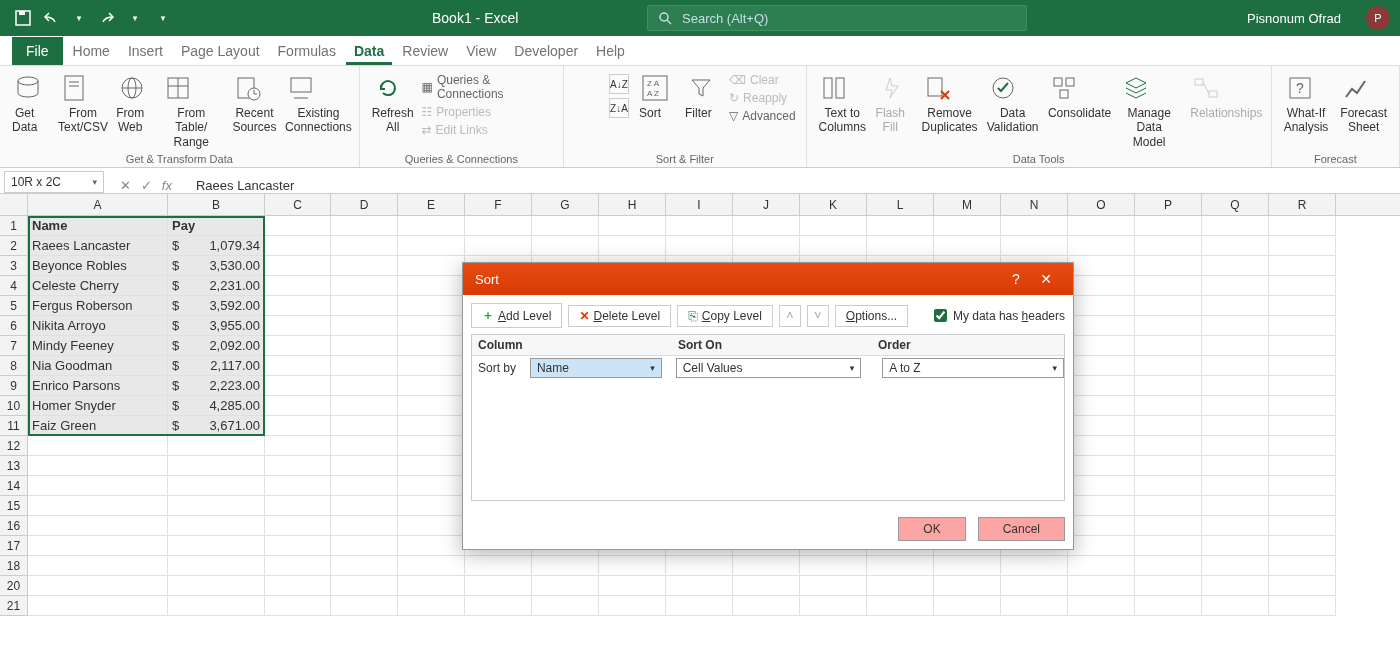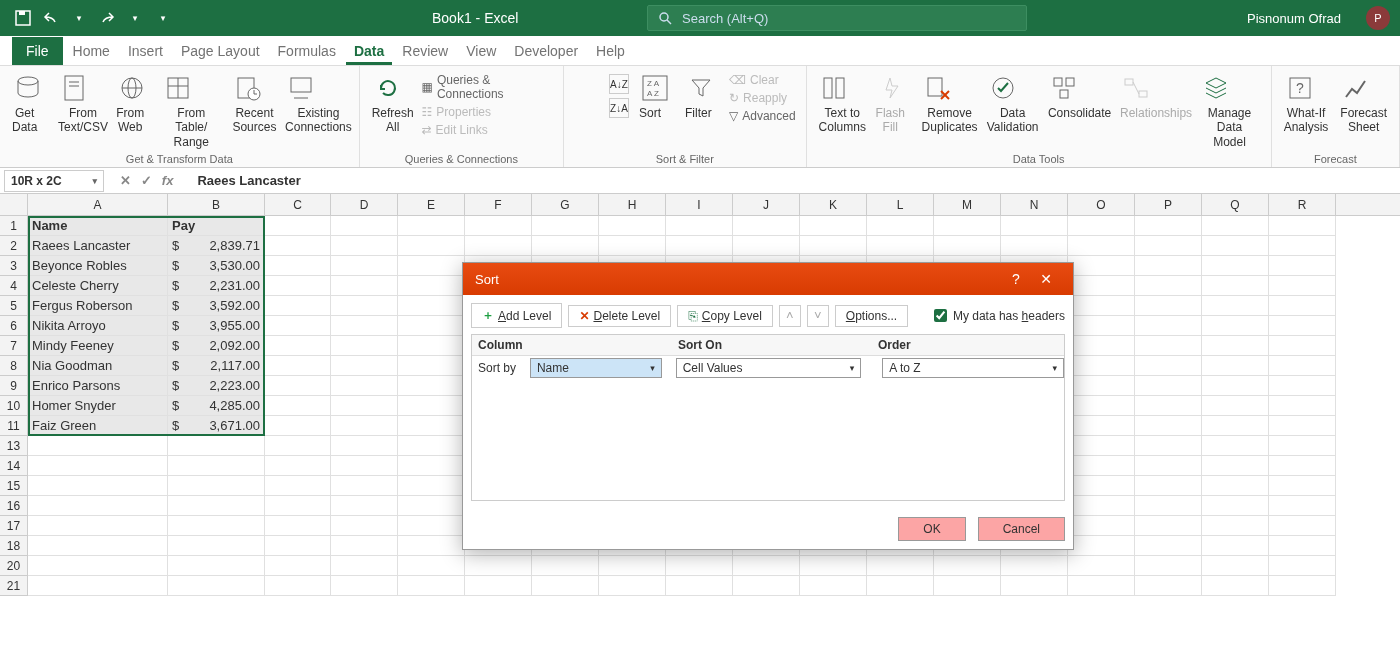"Relationships" div.bigbtn { order: before "Manage" -> after "Manage" }
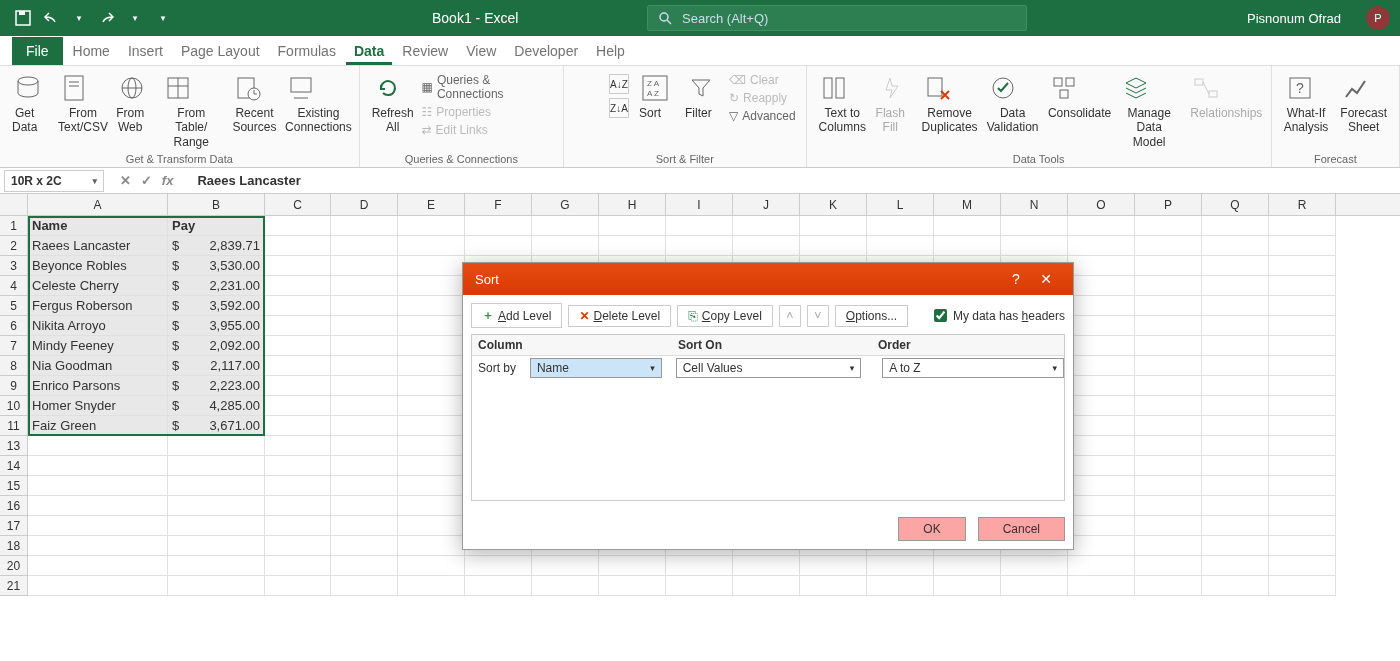"10R x 2C" .fxrow { align-items: center -> flex-end; font-weight: bold -> none }
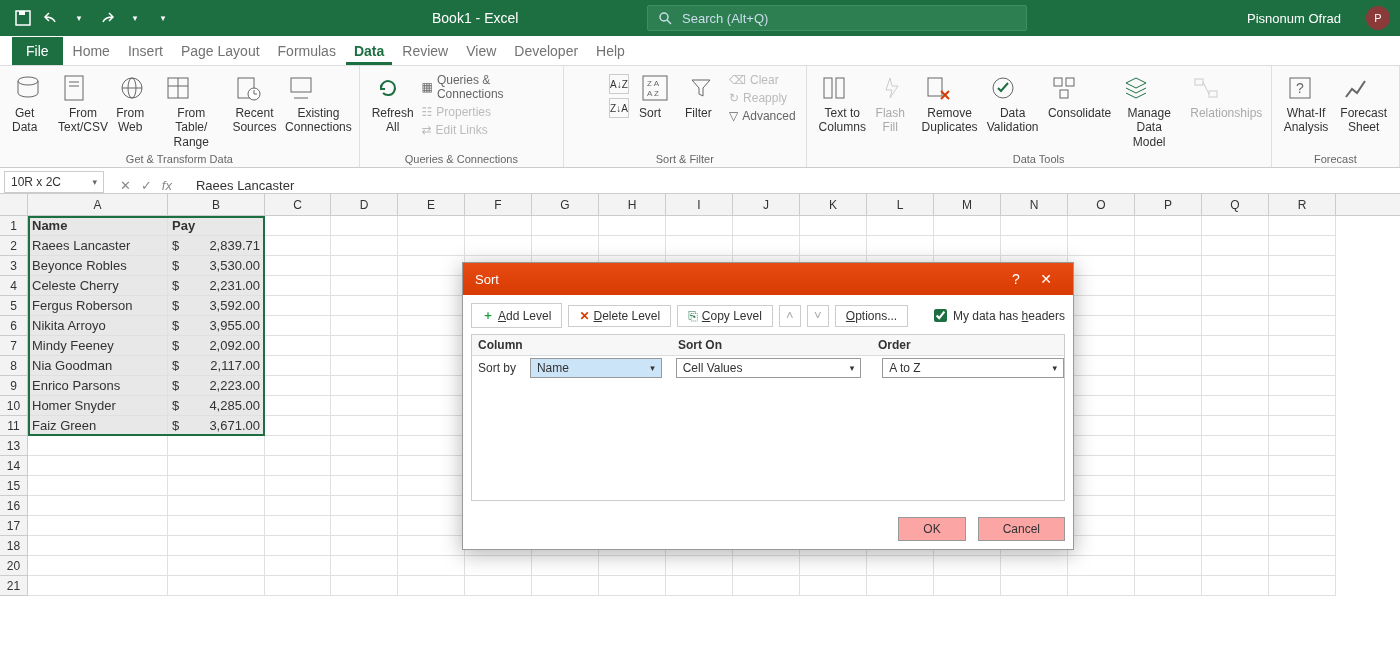"2,839.71" span.num { text: 2,839.71 -> 1,079.34 }
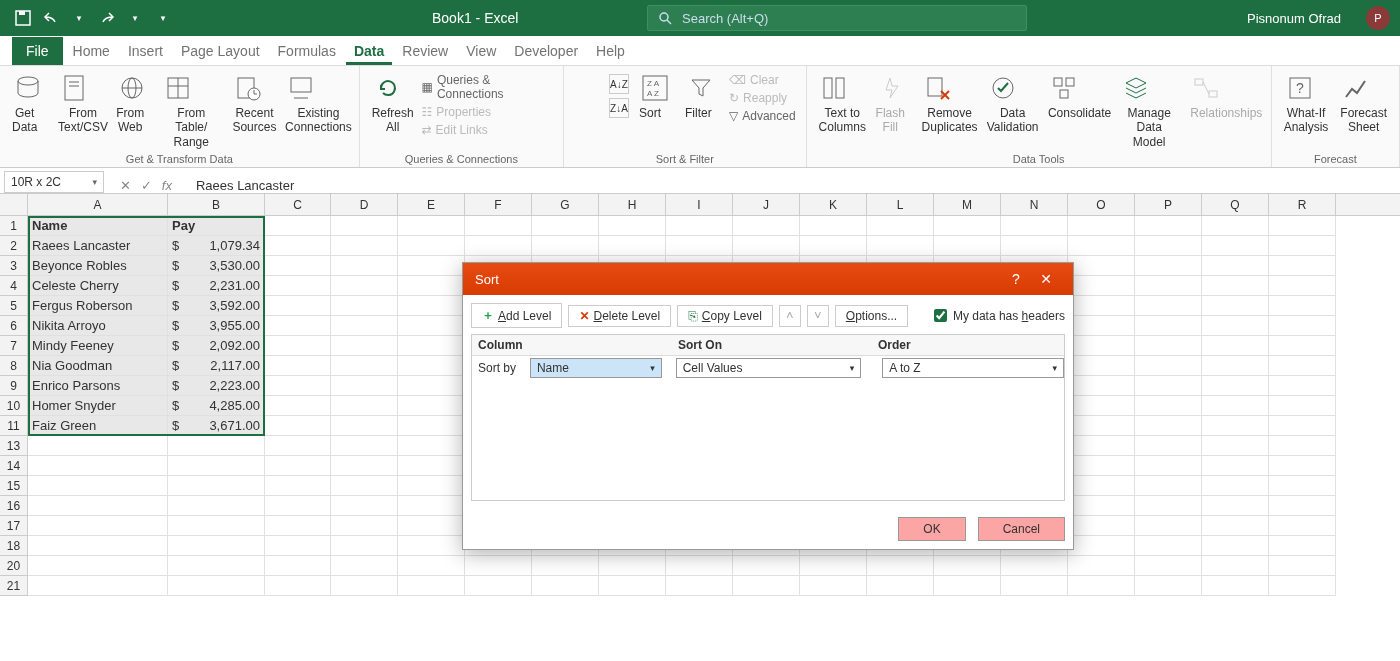"12" div.row { html: none -> <div> <div>12</div> <div></div> <div></div> <div></div> <div></div> <div></div> <div></div> <div></div> <div></div> <div></div> <div></div> <div></div> <div></div> <div></div> <div></div> <div></div> <div></div> <div></div> <div></div> </div> }
